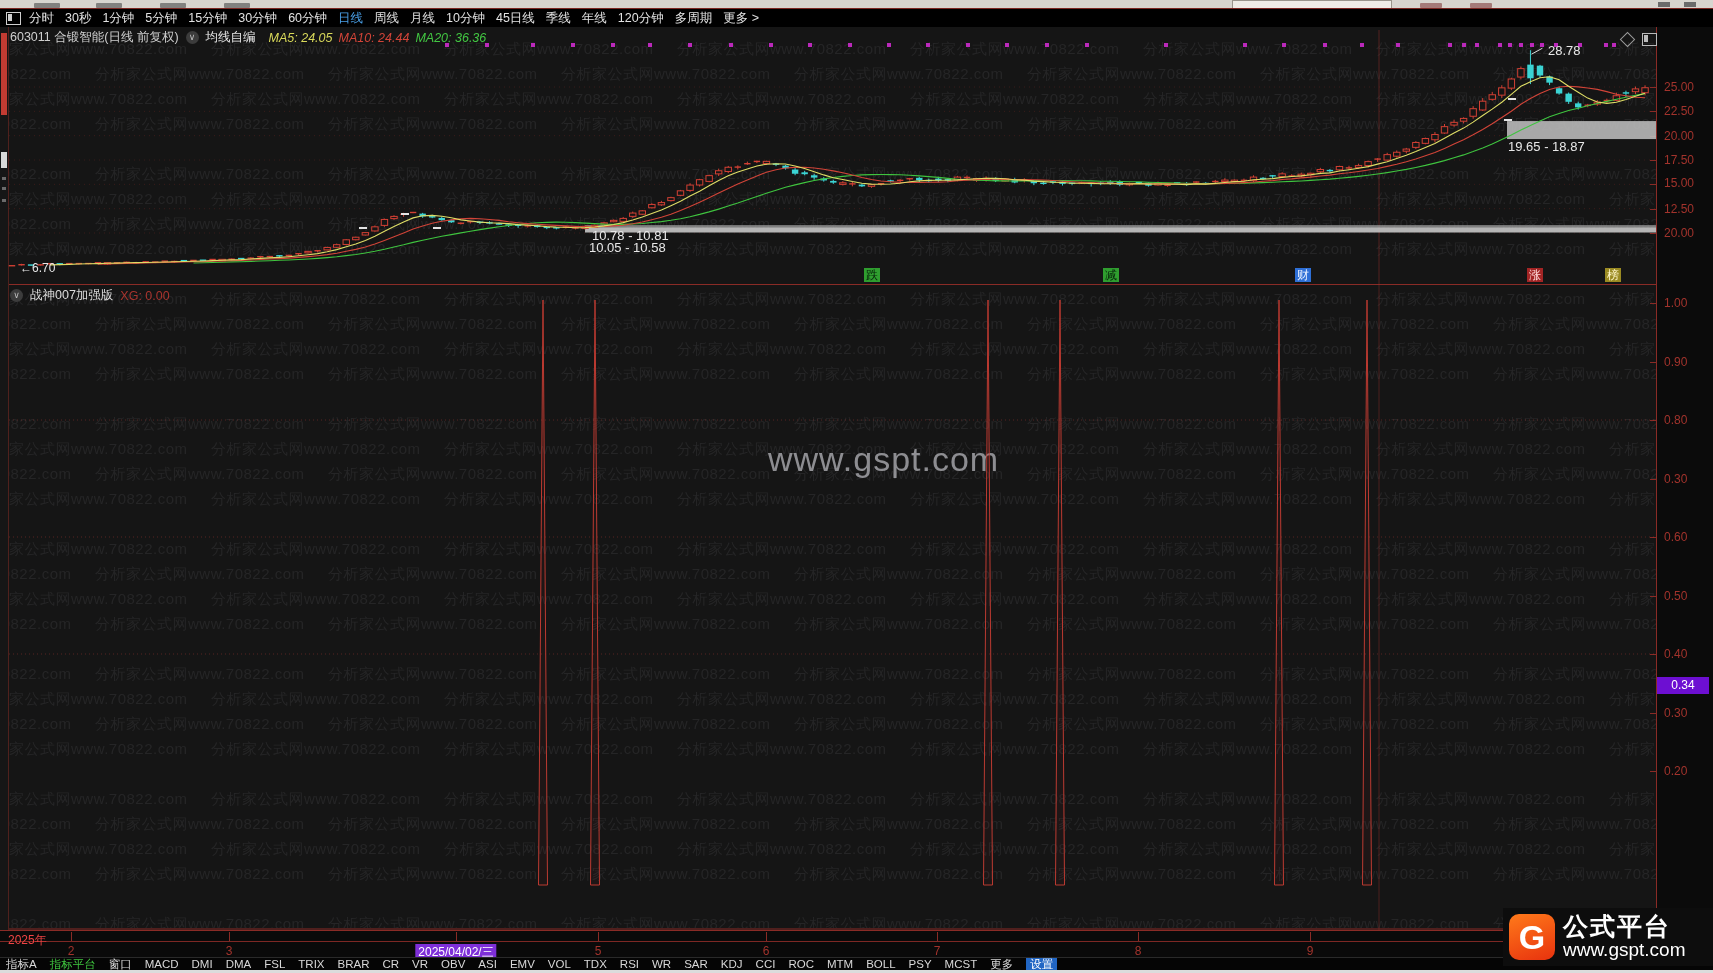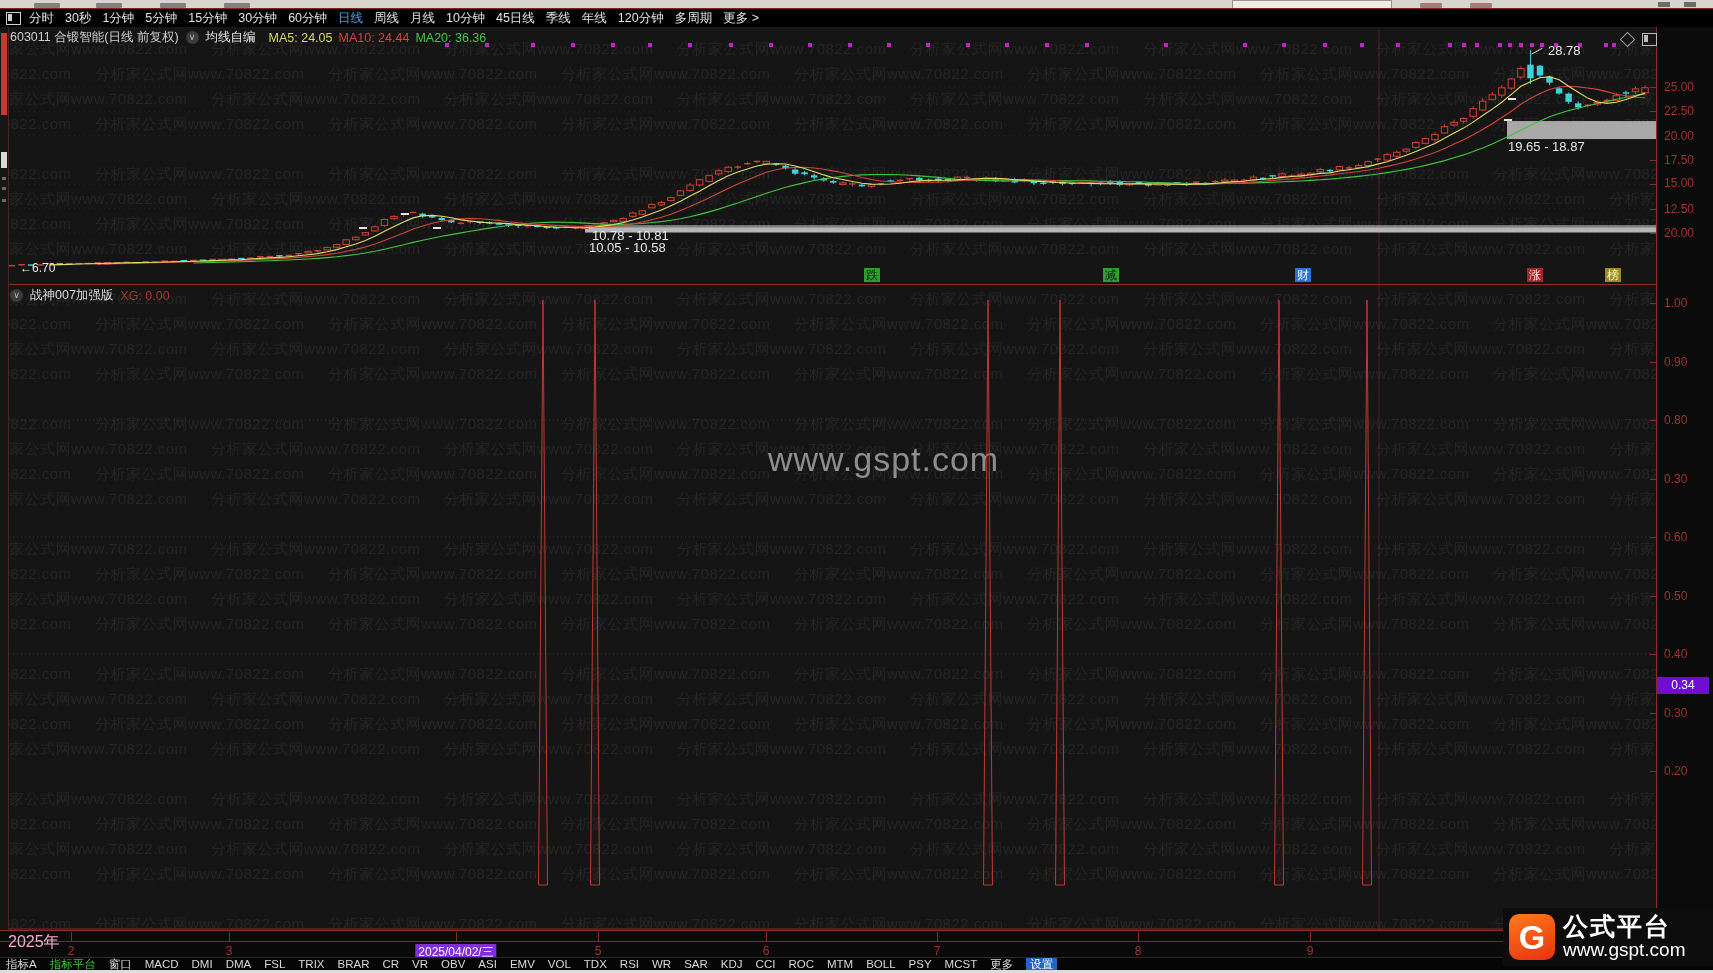"MA5: 24.05" .ma-val { font-style: none -> italic }
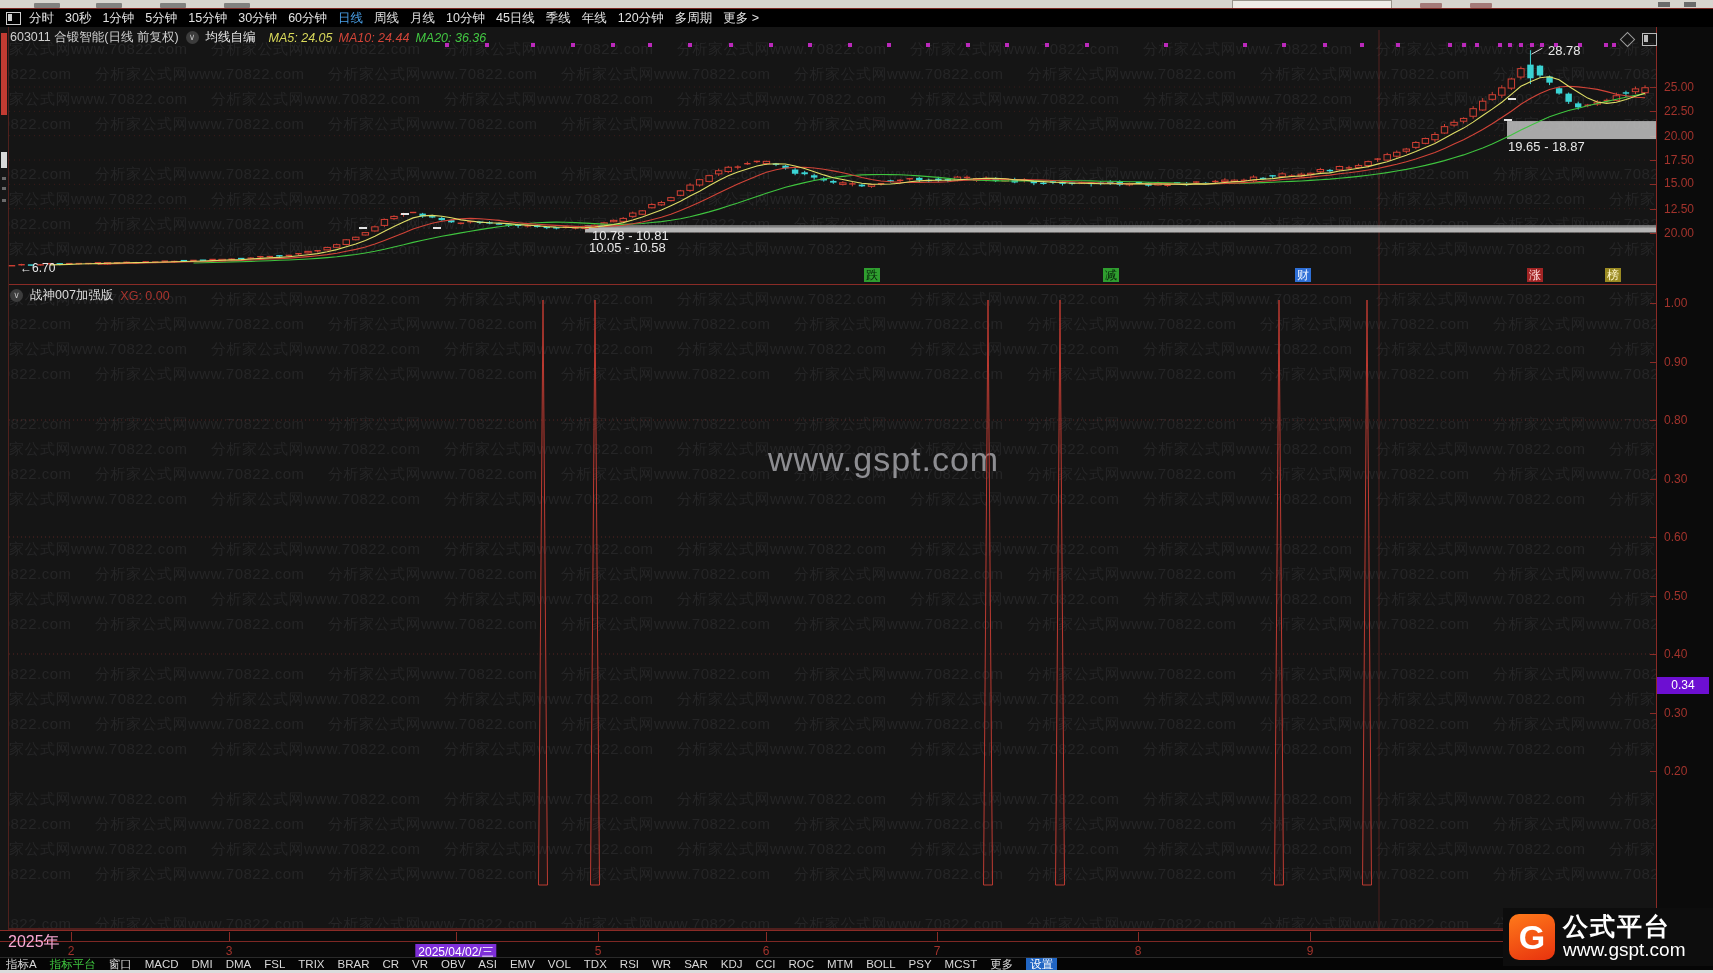"2025年" #year-label { color: #f9a8d4 -> #ef4444; font-size: 16px -> 12px }
